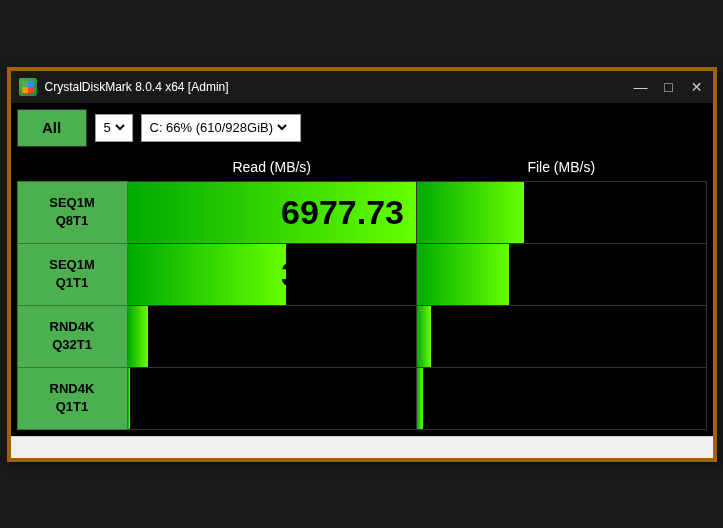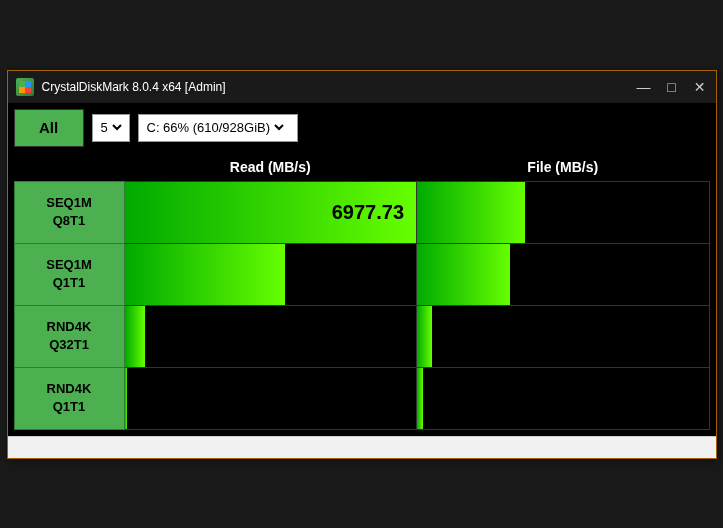"CrystalDiskMark 8.0.4 x64 [Admin]" .window { border: 1px solid #a16207 -> 4px solid #a16207 }
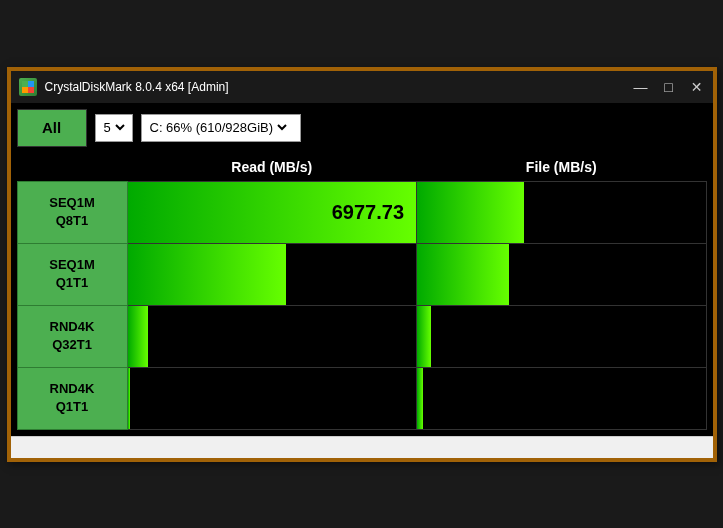"Read (MB/s)" .results-table th { font-weight: bold -> normal }
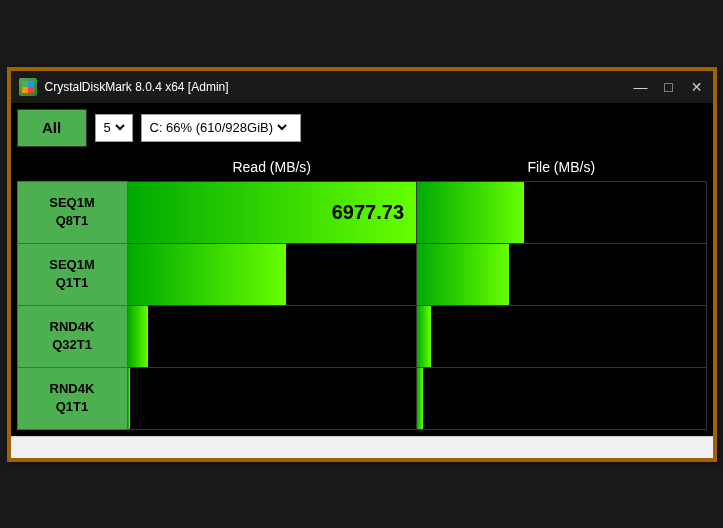"6977.73" .value-cell .num { font-size: 20px -> 34px }
